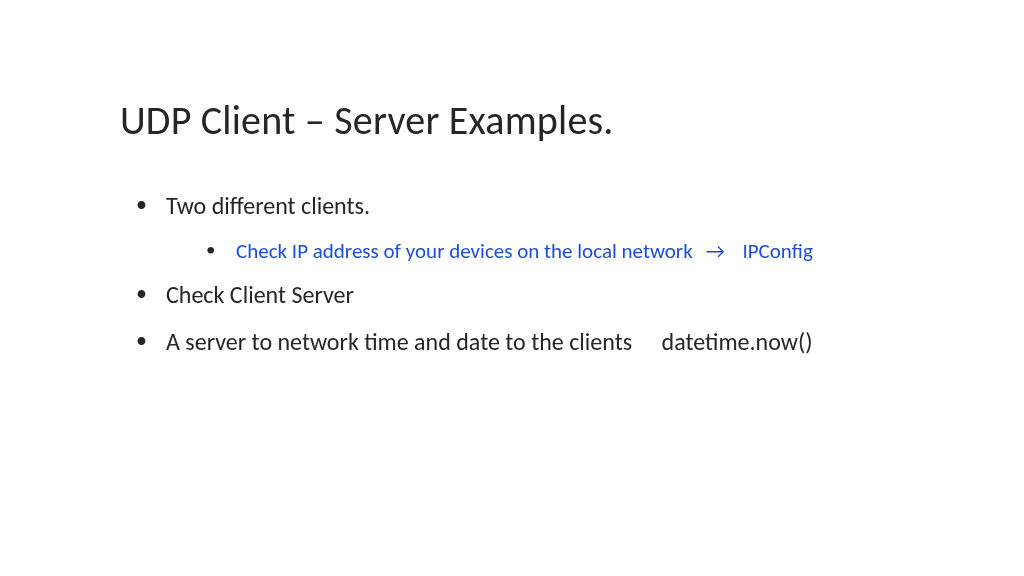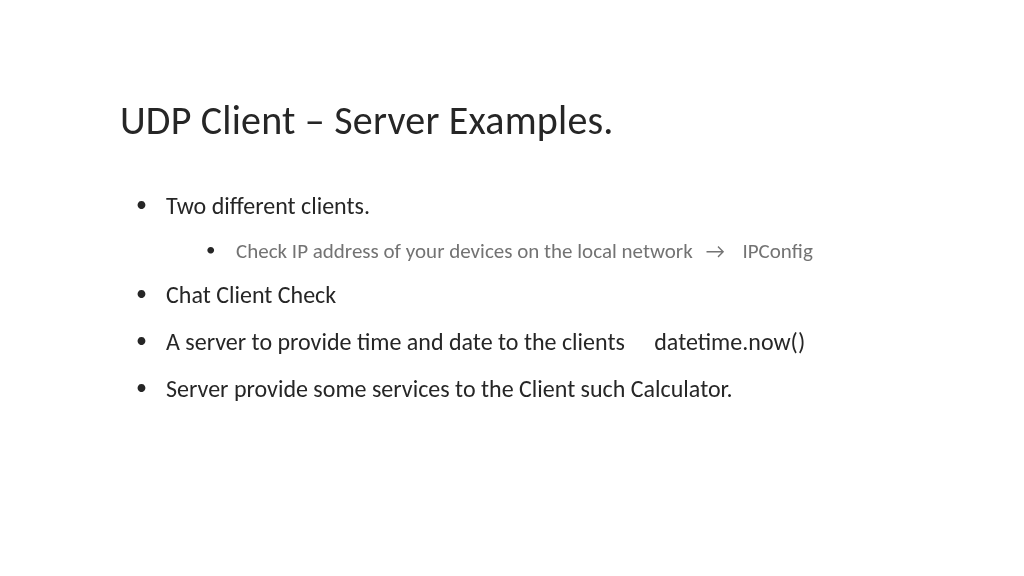"Check IP address of your" ul.sub > li { color: #737373 -> #1d4ed8 }
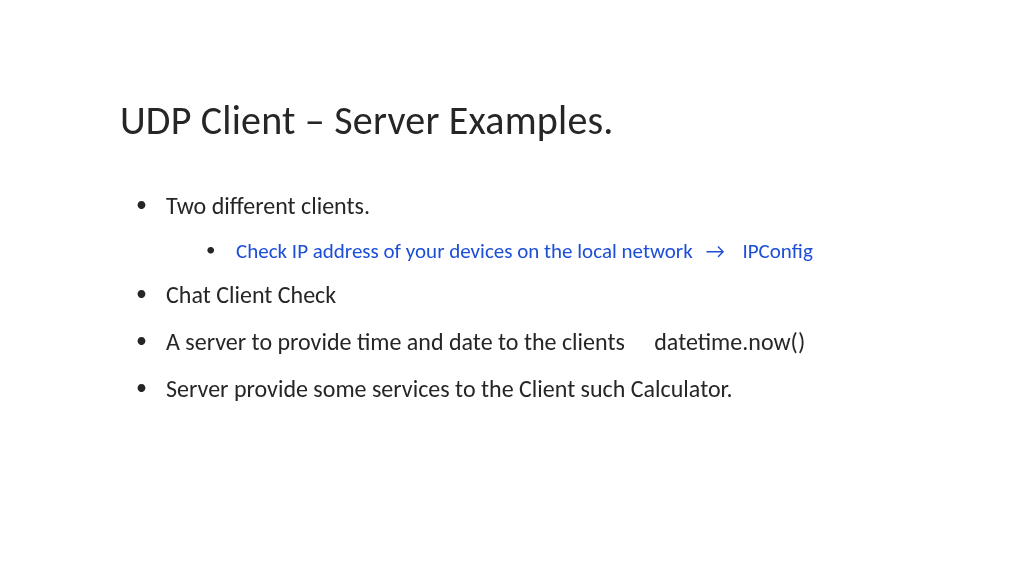"Chat Client Check" span { text: Chat Client Check -> Check Client Server }
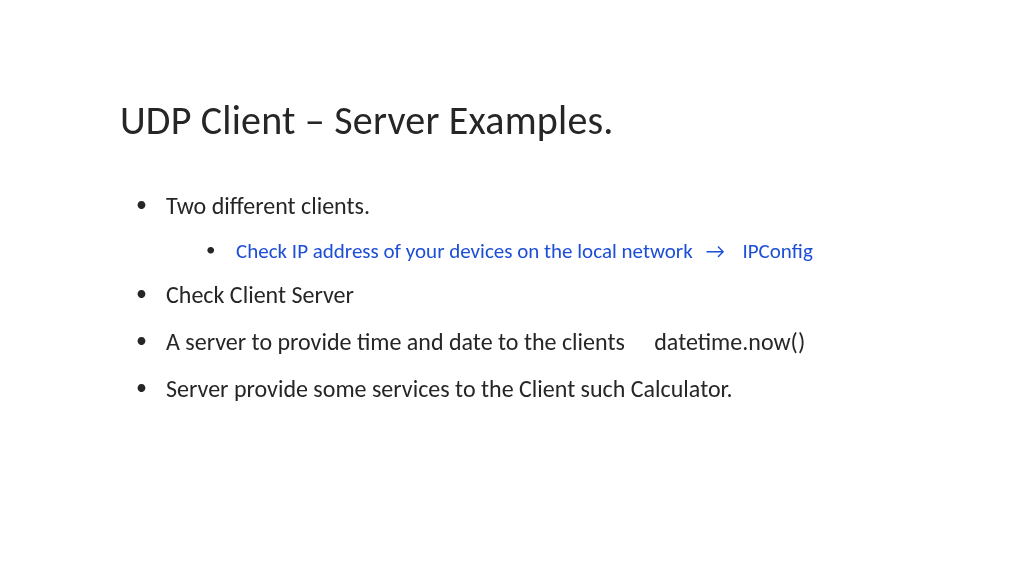"A server to provide time" span { text: provide -> network }
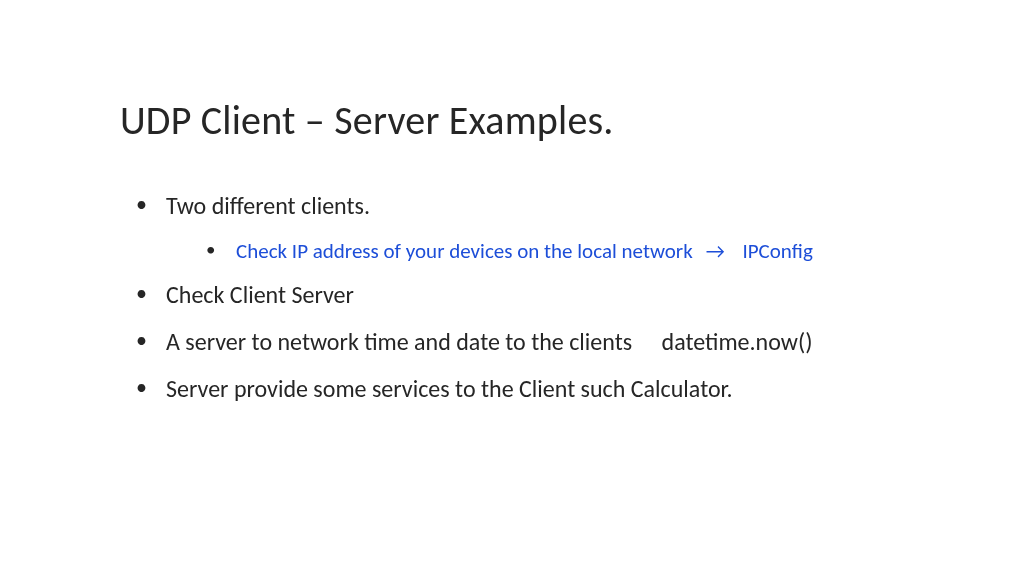"Server provide some services to" li { html: <li> <span>Server provide some services to the Client such Calculator.</span> </li> -> none }
